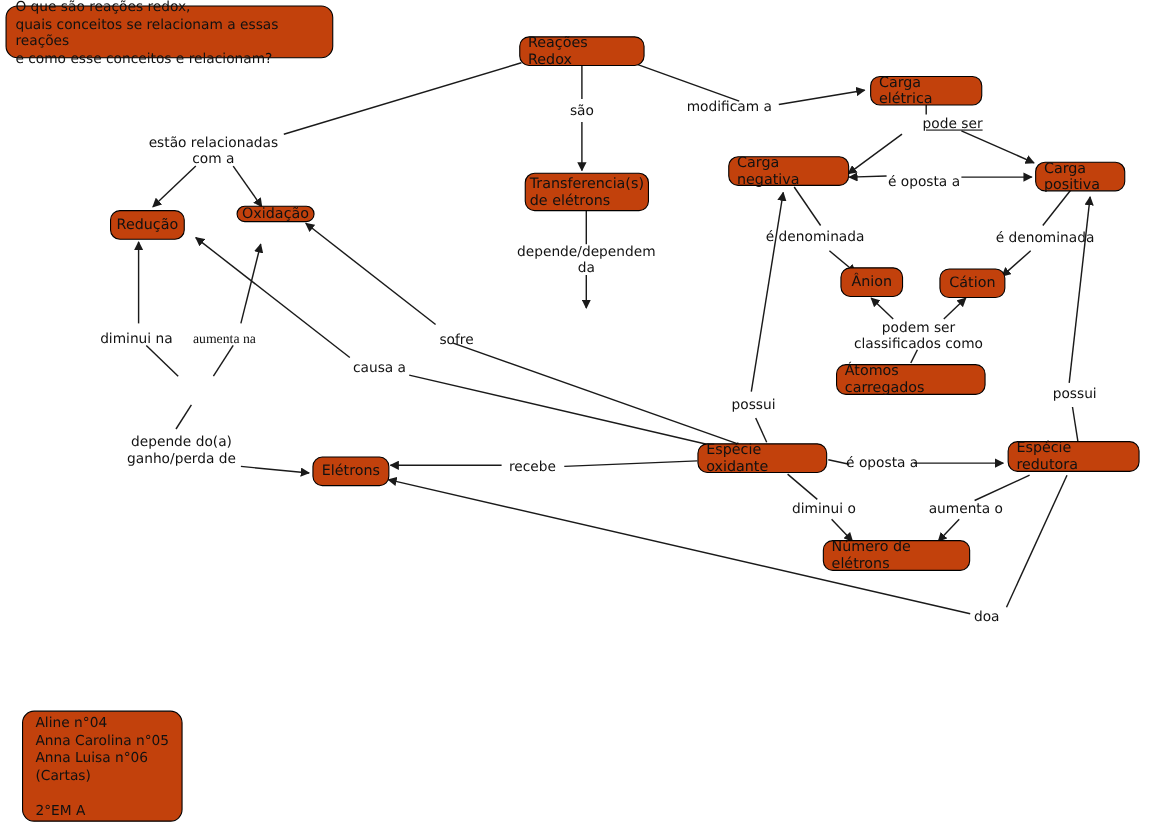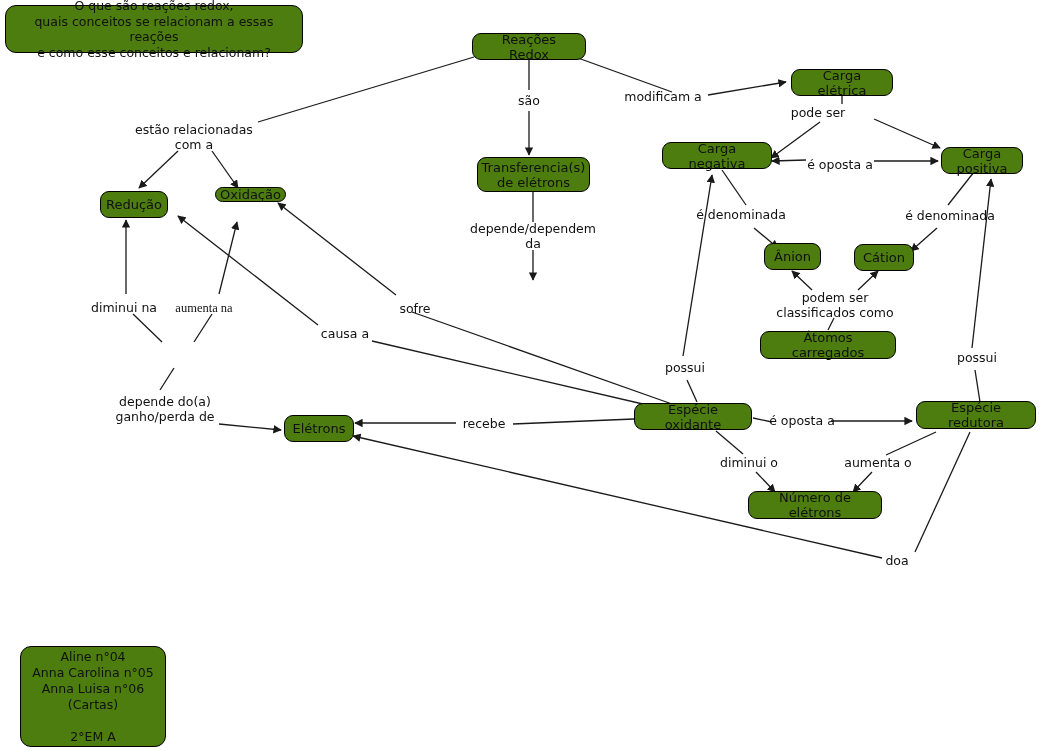"O que são reações redox," .node { background: #4d7c0f -> #c2410c; text-align: center -> left }
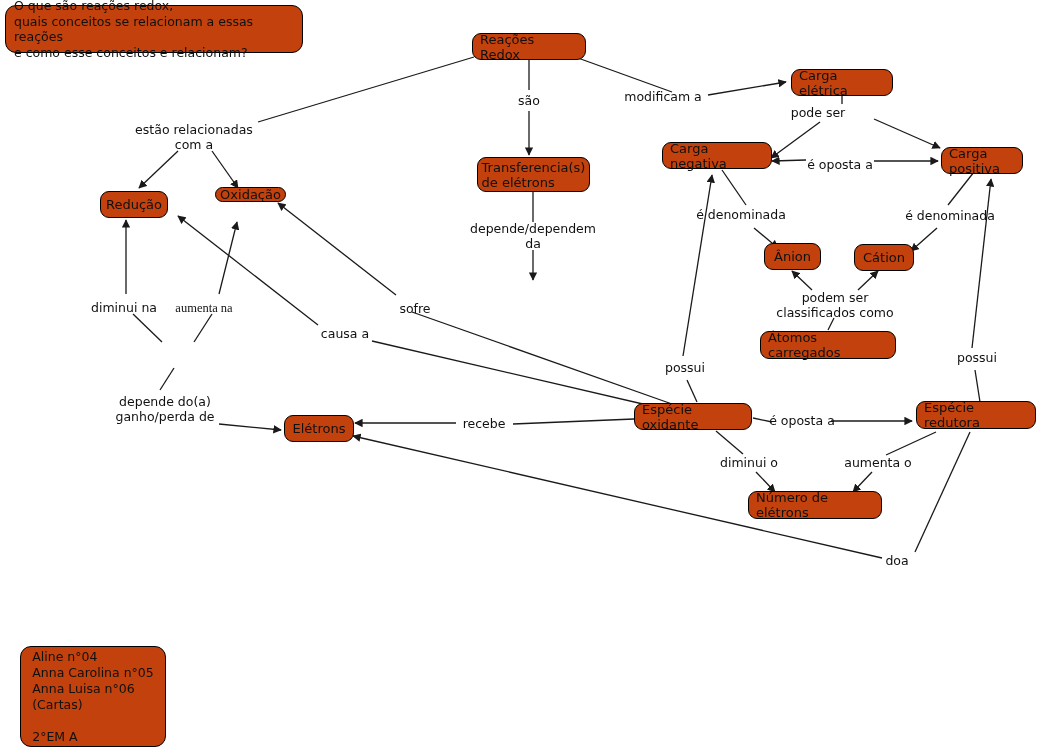"pode ser" div.link-label { left: 818px -> 866px; text-decoration: none -> underline }
